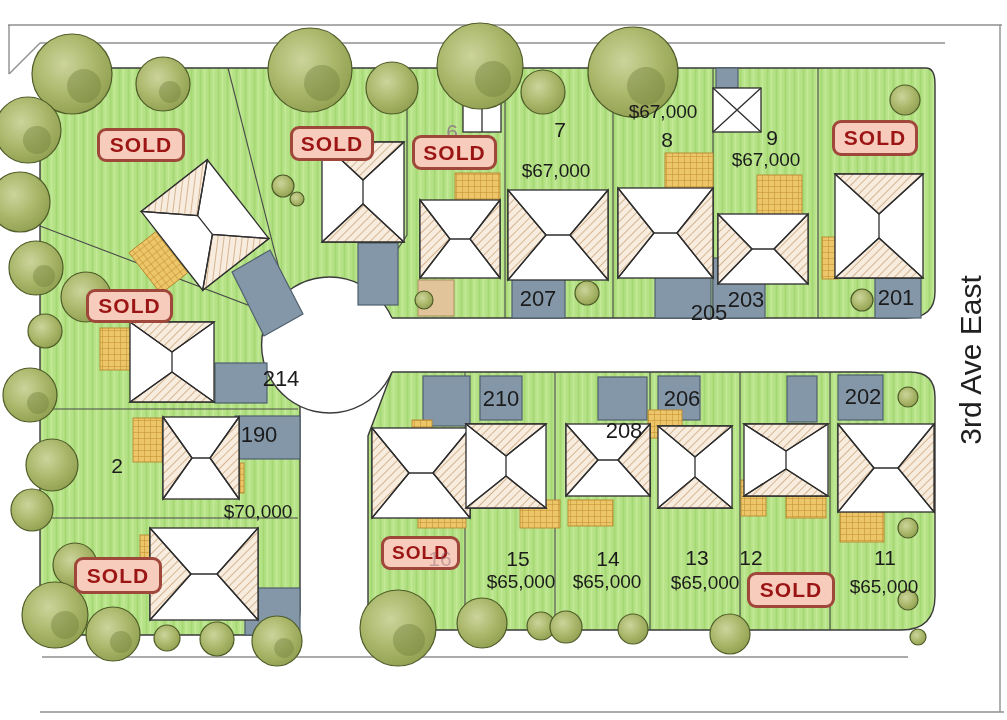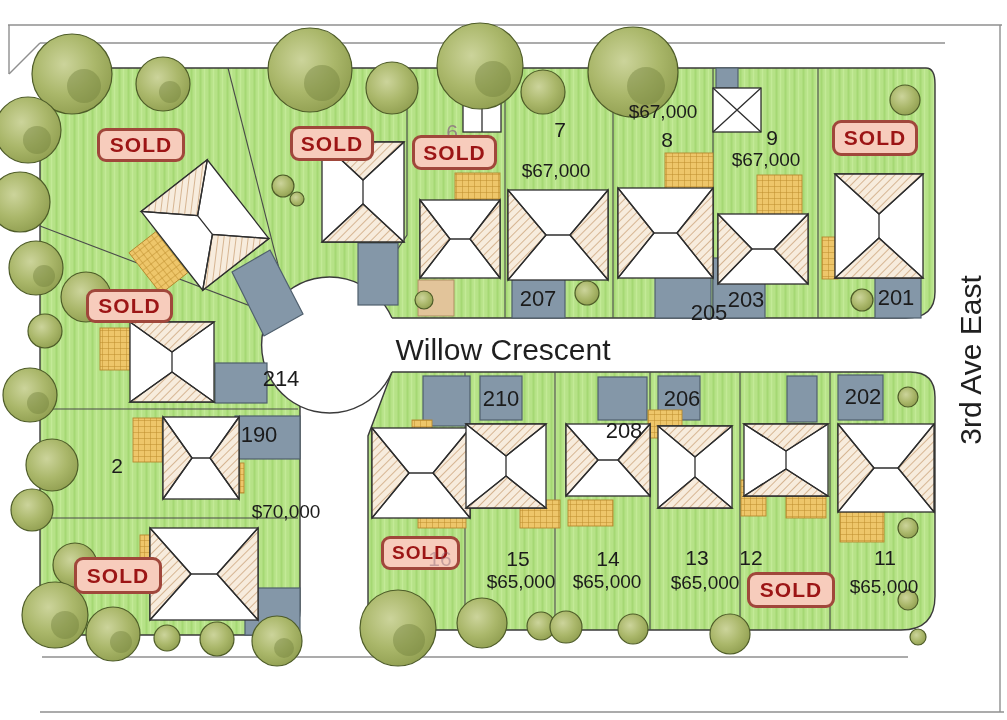"Willow Crescent" div.label { html: <div>Willow Crescent</div> -> none }
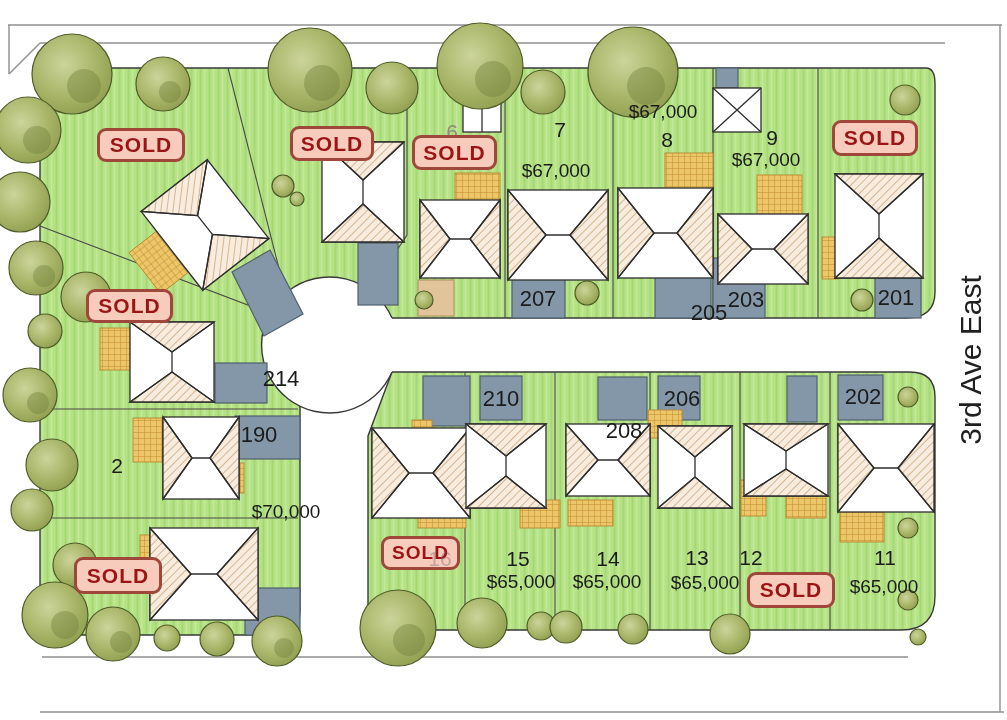"$70,000" div.label { margin-left: 28px -> none }
